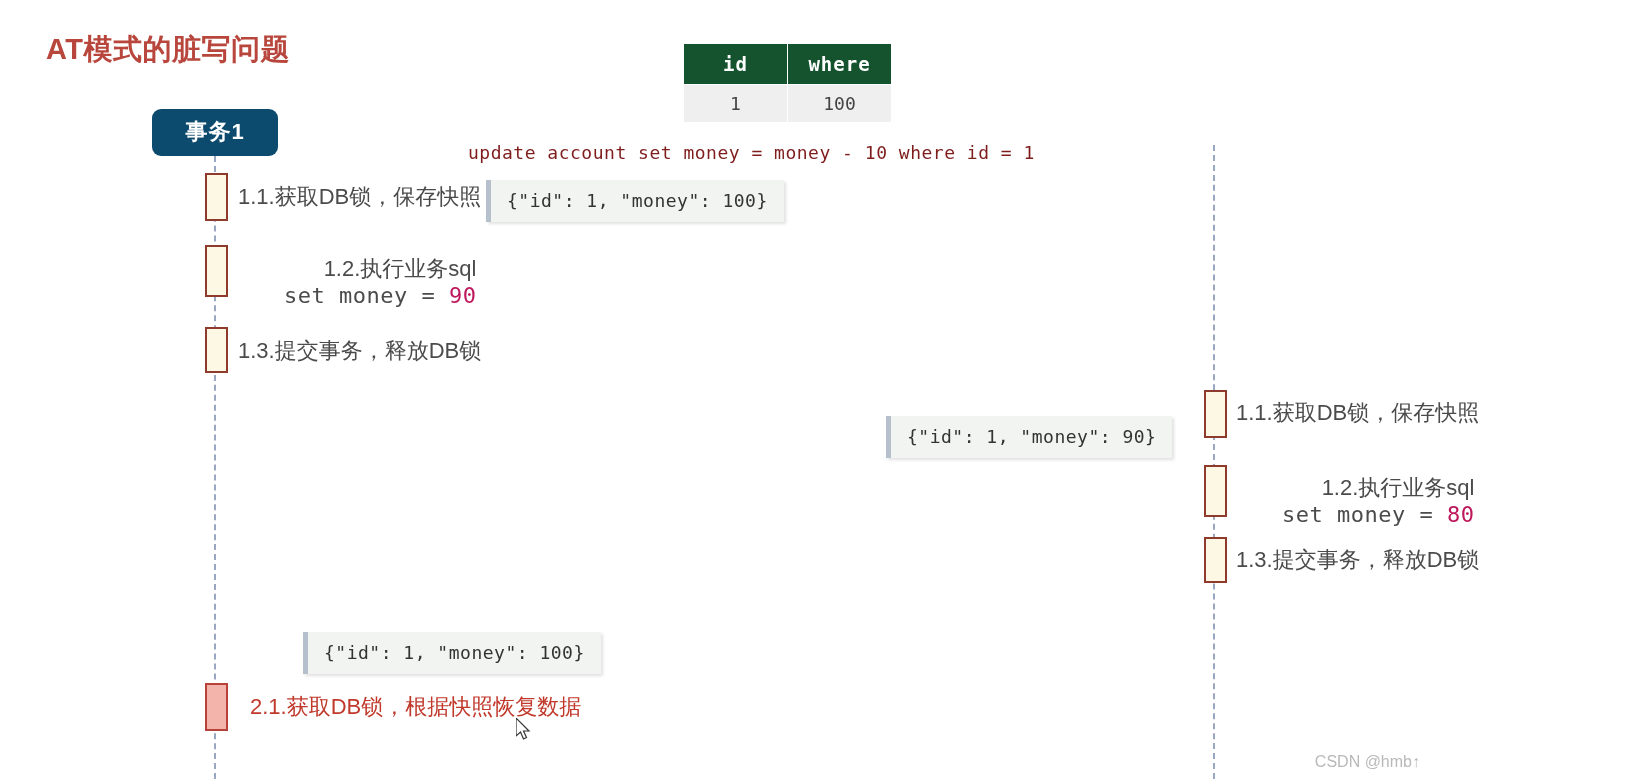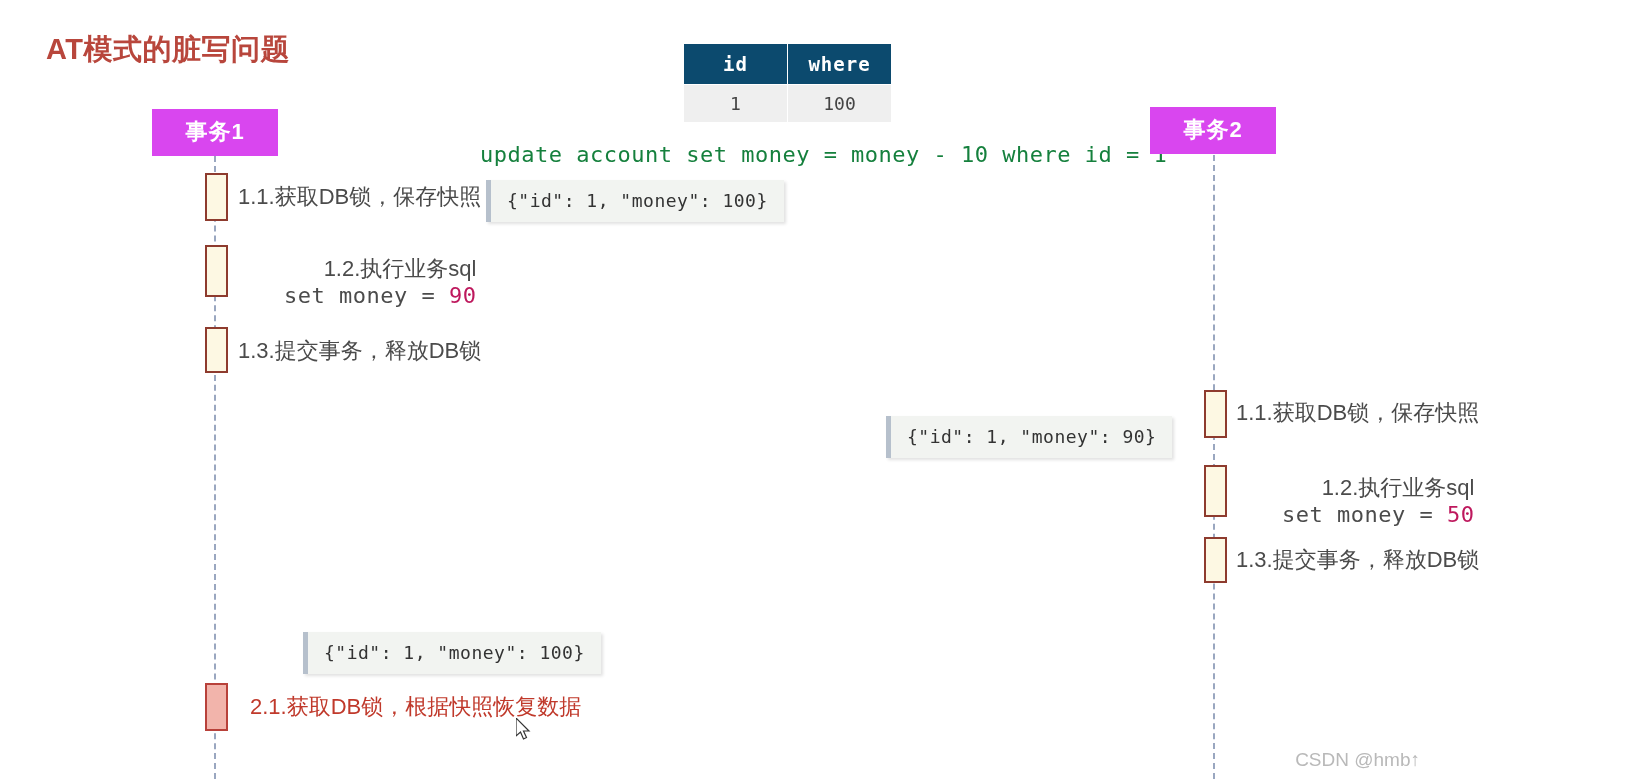"id" #data-table th { background: #0c4a6e -> #14532d }
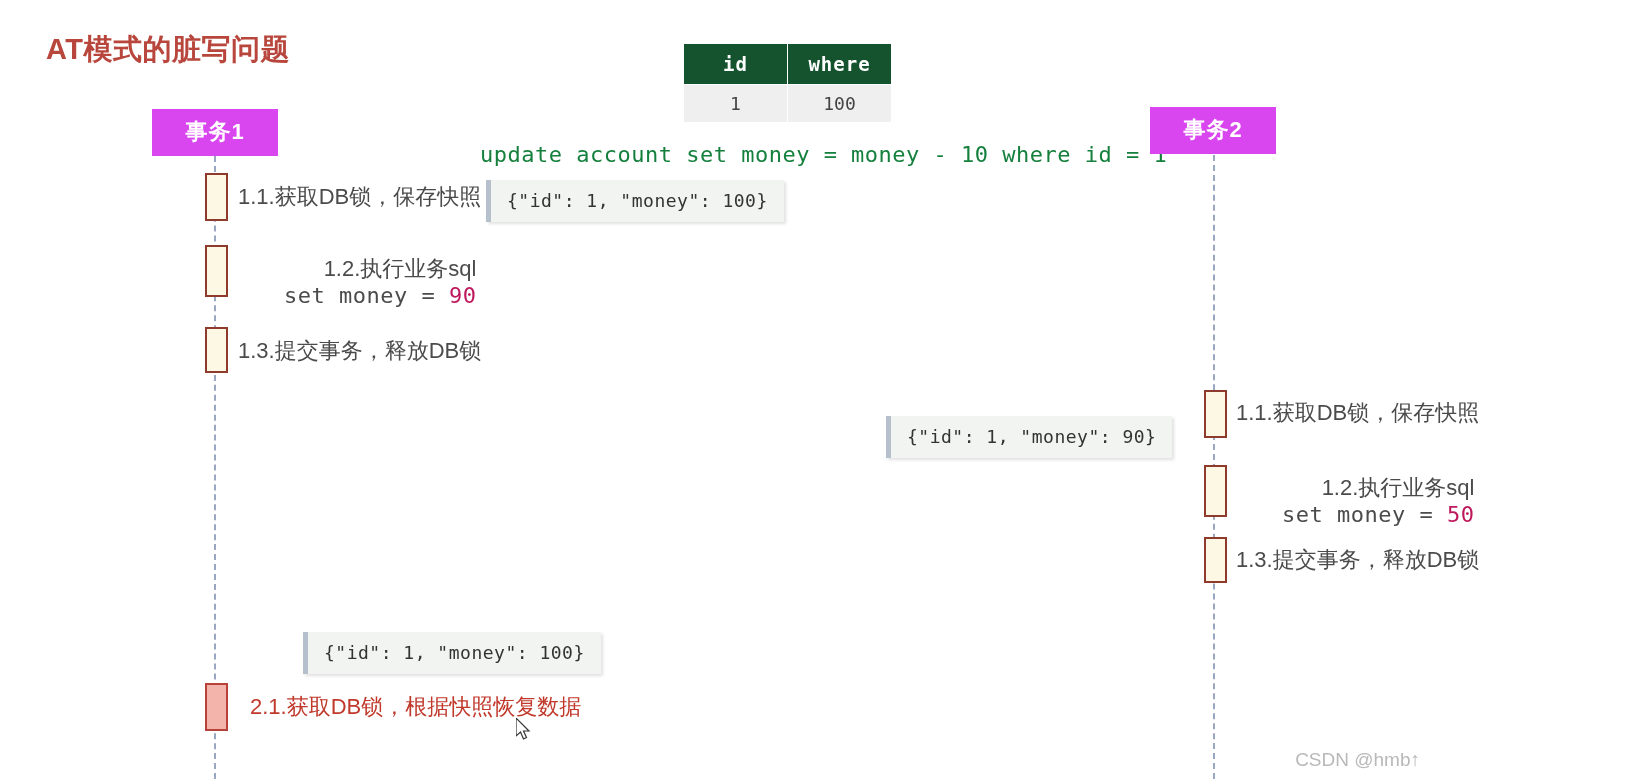"事务1" .participant { background: #d946ef -> #0c4a6e; border-radius: none -> 9px }
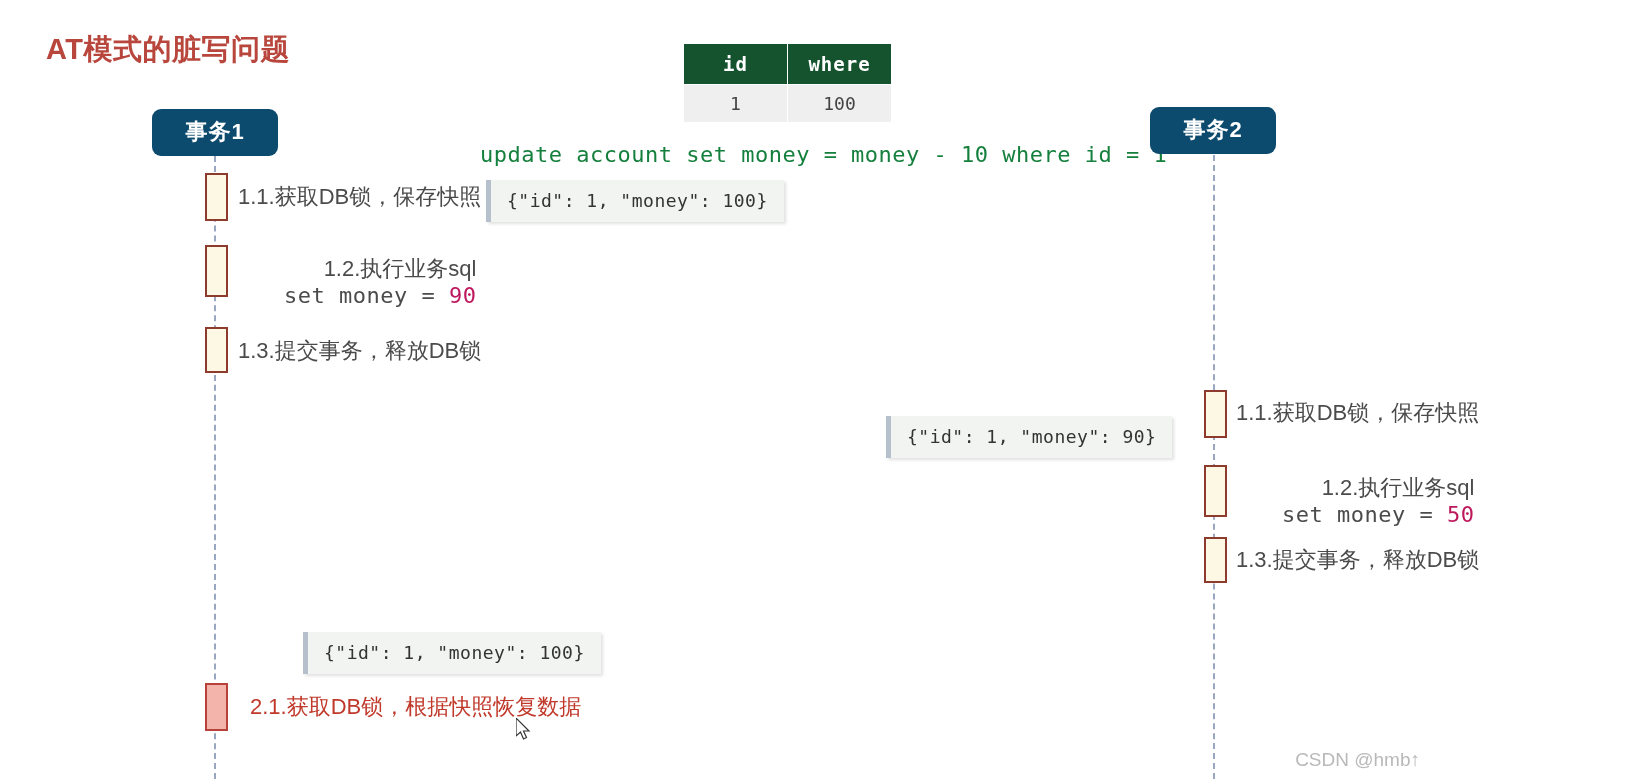"事务2" div.participant { html: <div>事务2</div> -> none }
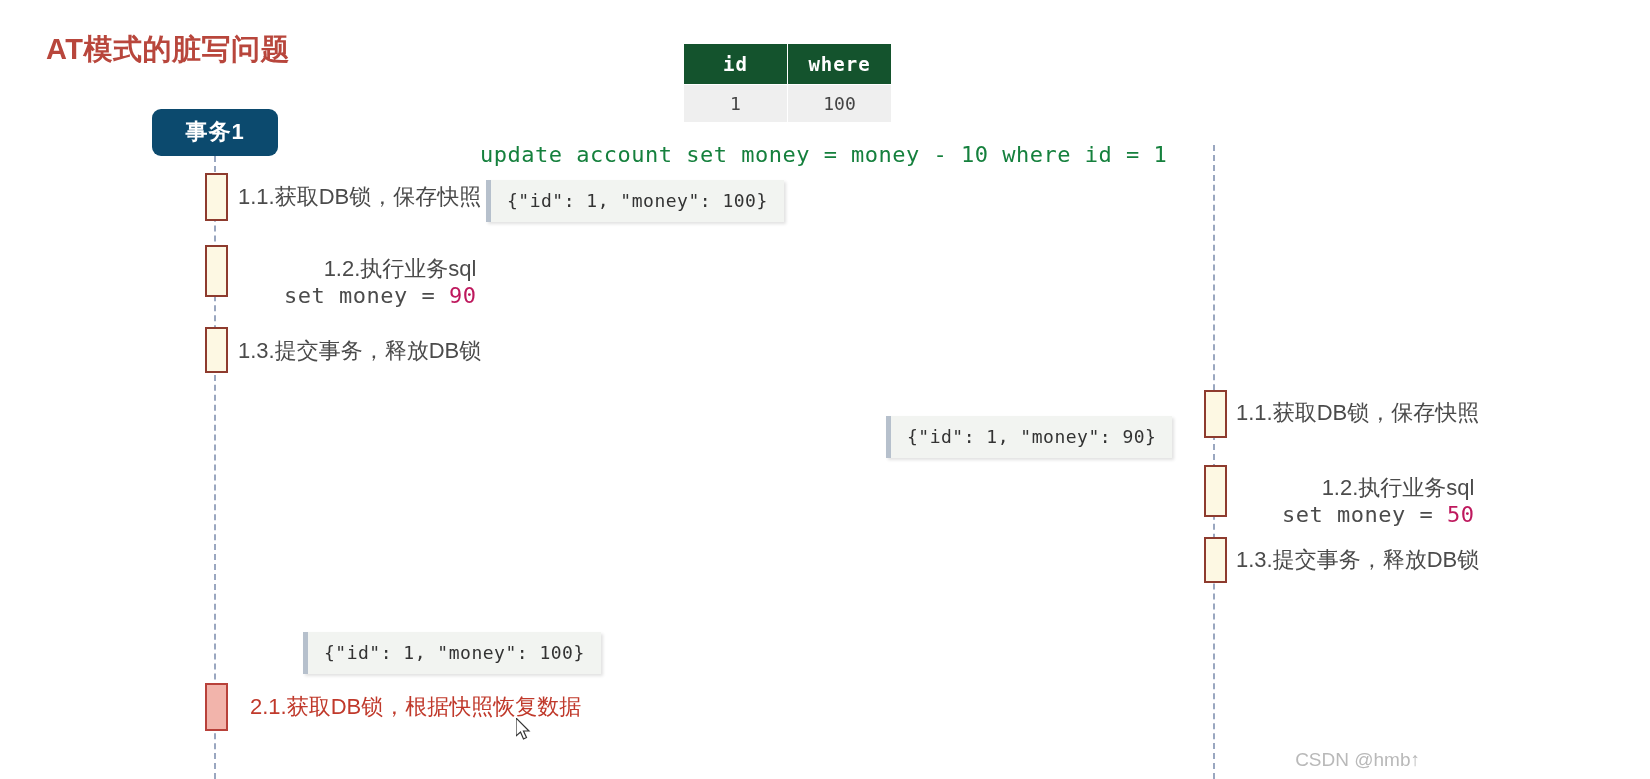"update account set money =" #sql-statement { color: #15803d -> #7f1d1d; font-size: 22px -> 18px; margin-left: 12px -> none }
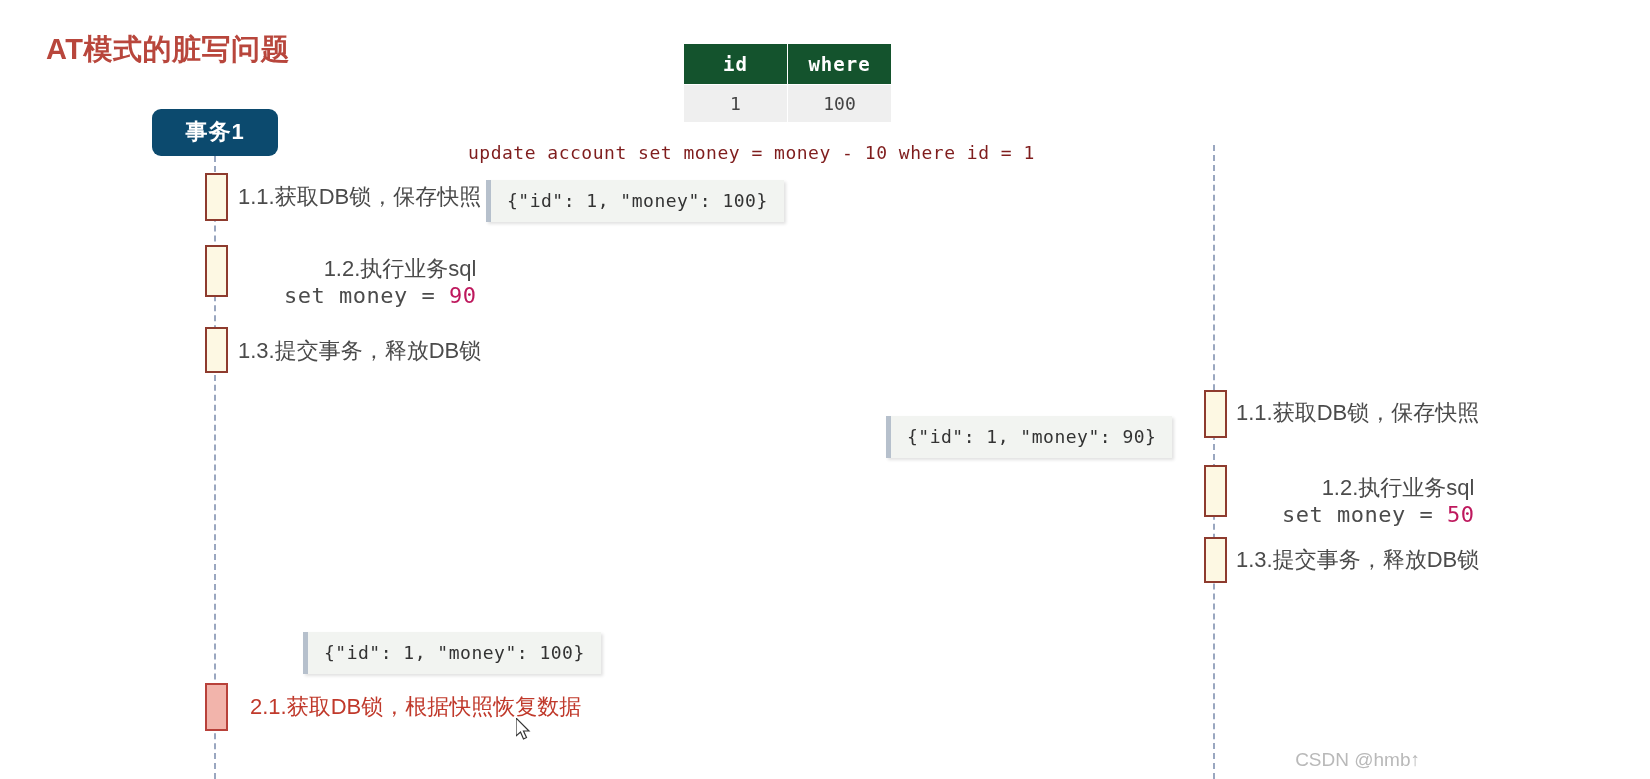"50" span.mono { text: 50 -> 80 }
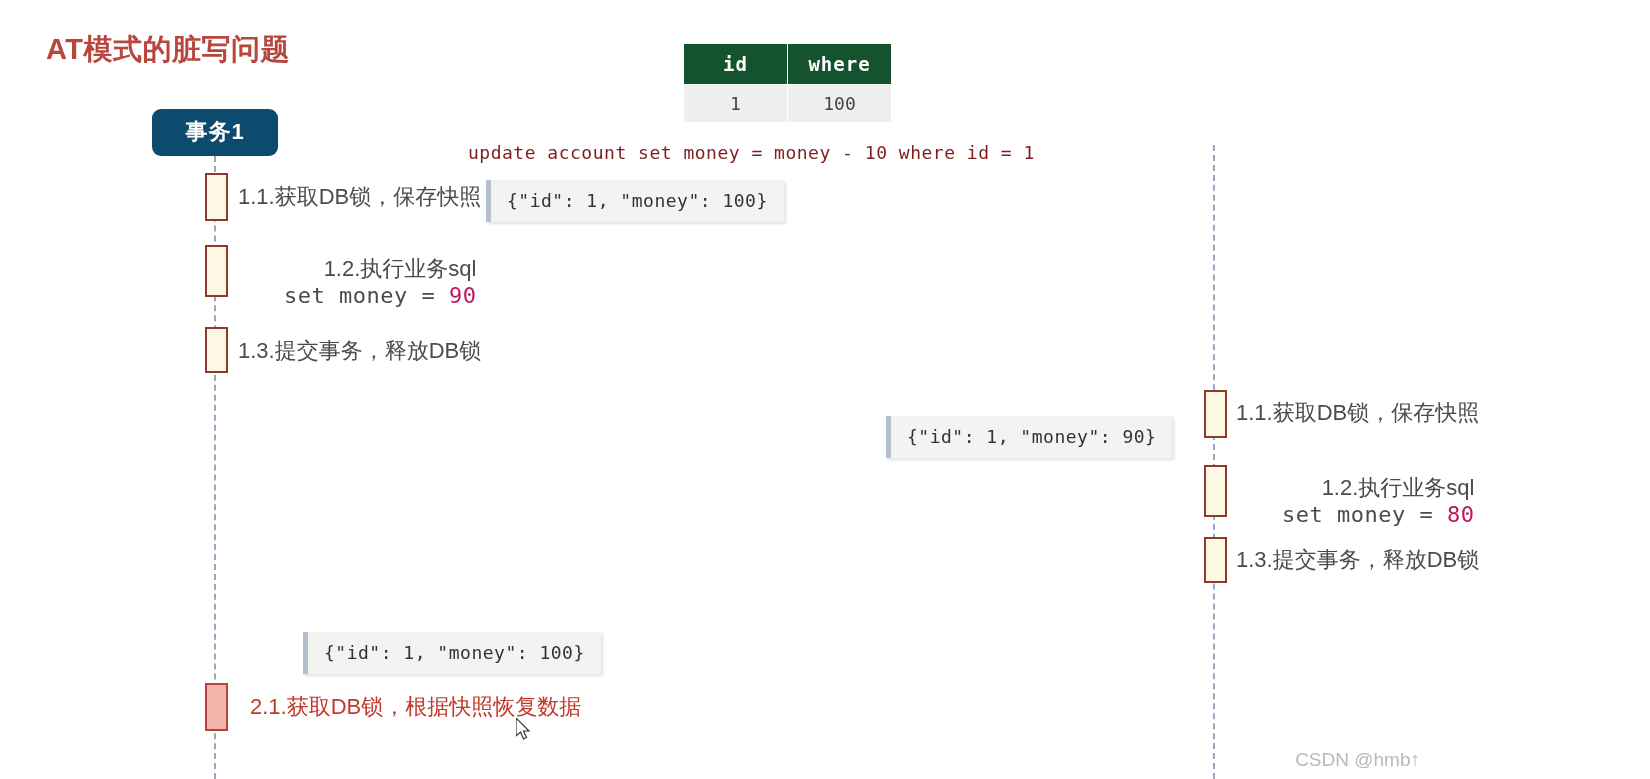"CSDN @hmb↑" #watermark { font-size: 19px -> 16px }
